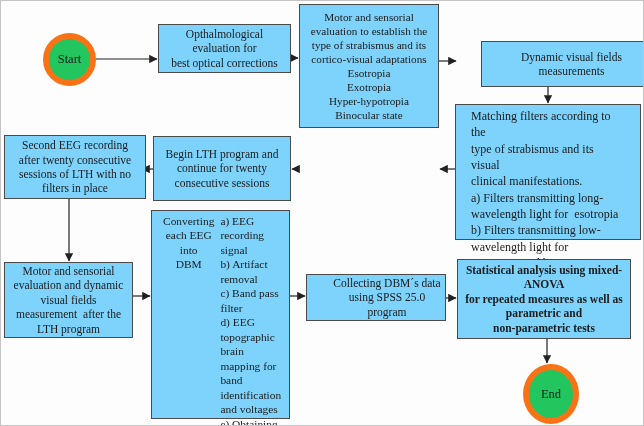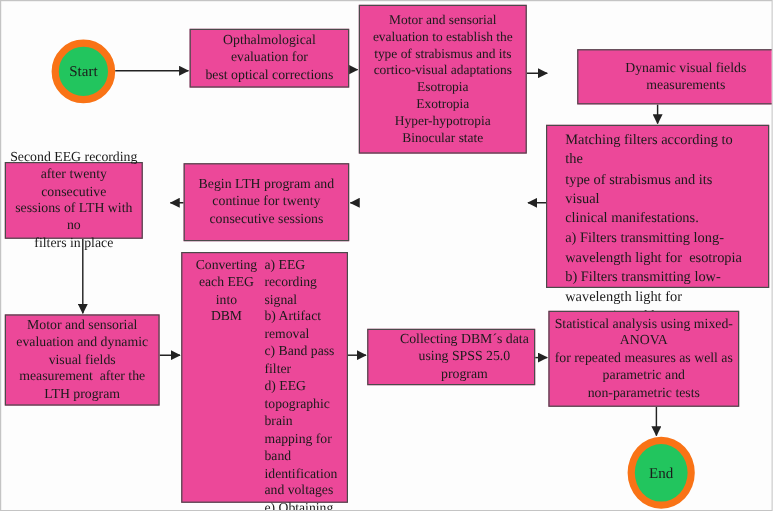"Motor and sensorial" .node { background: #ec4899 -> #7dd3fc }
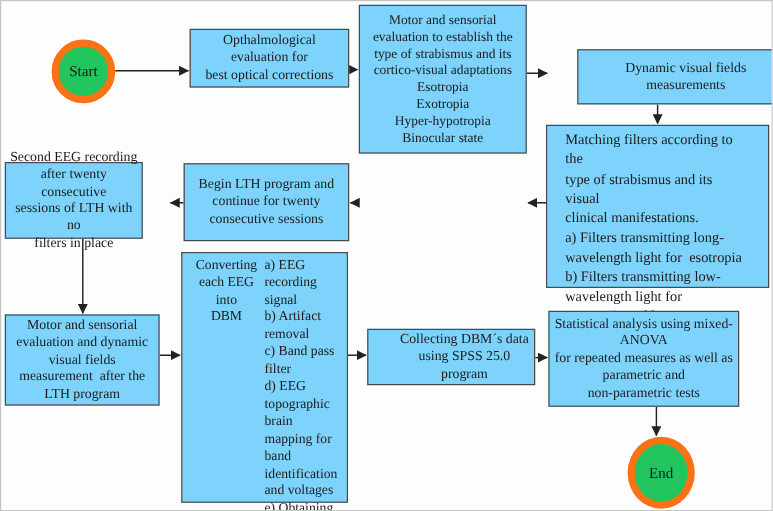"Second EEG recording" #n-box7 { width: 115px -> 142px }
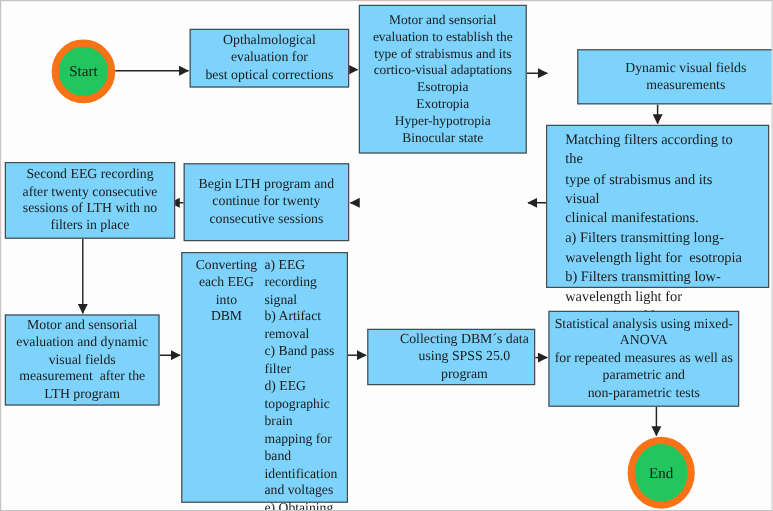"Statistical analysis using mixed-" #n-box11 { font-weight: none -> bold; width: 159px -> 174px }
